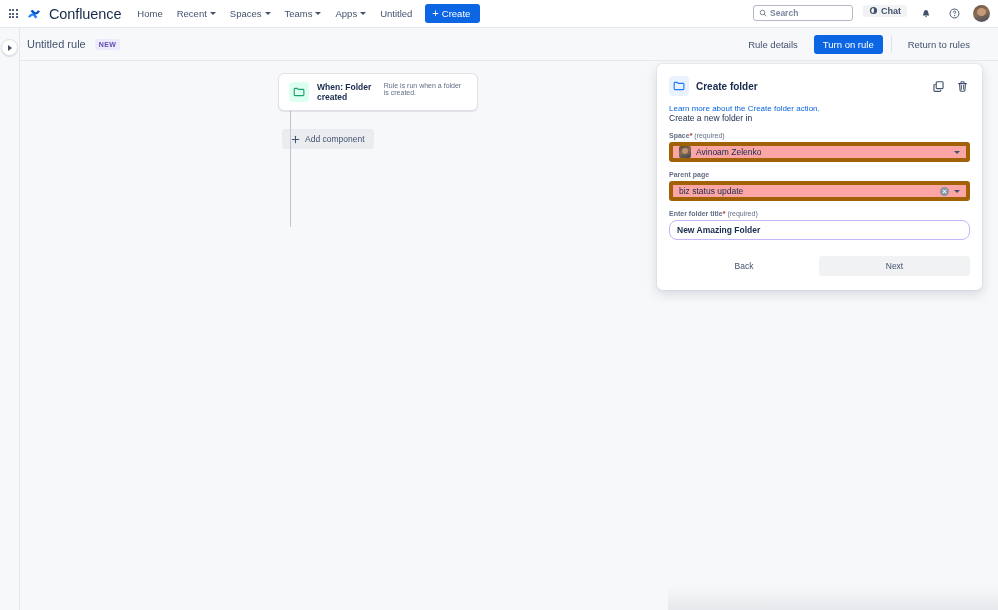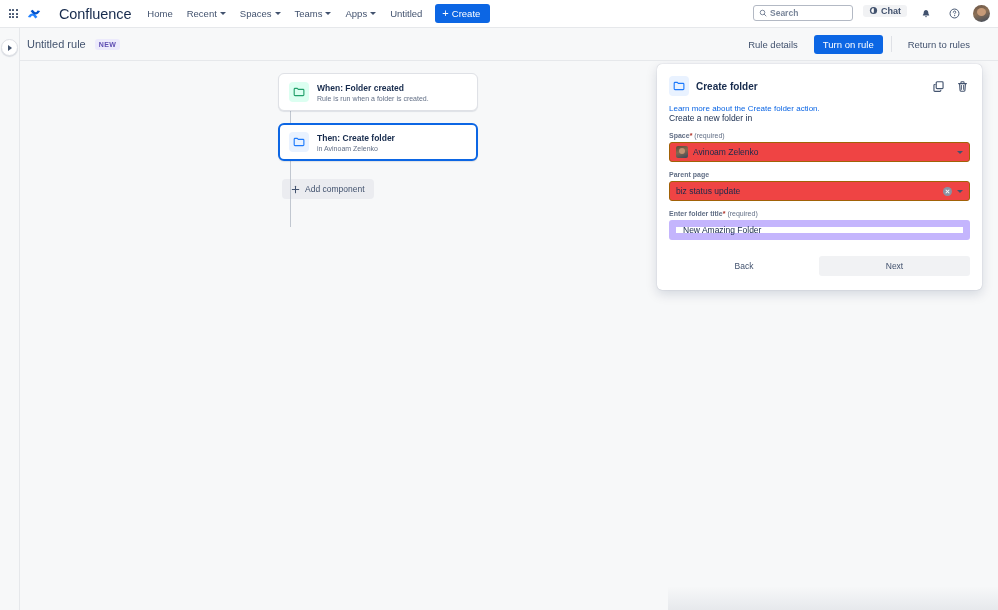"Confluence" .brand { gap: 18px -> 8px }
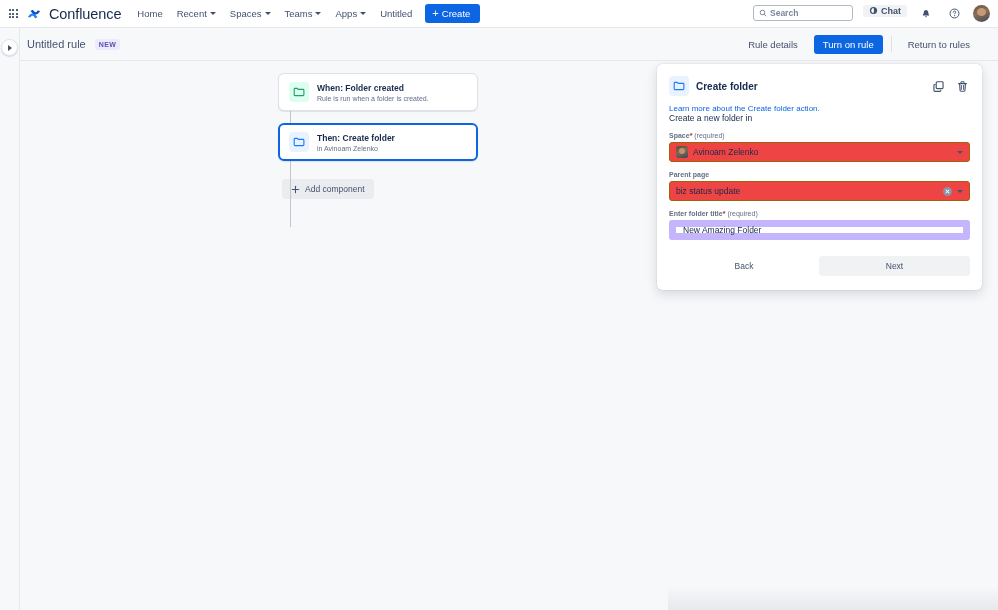"When: Folder created" .node-txt { flex-direction: column -> row }
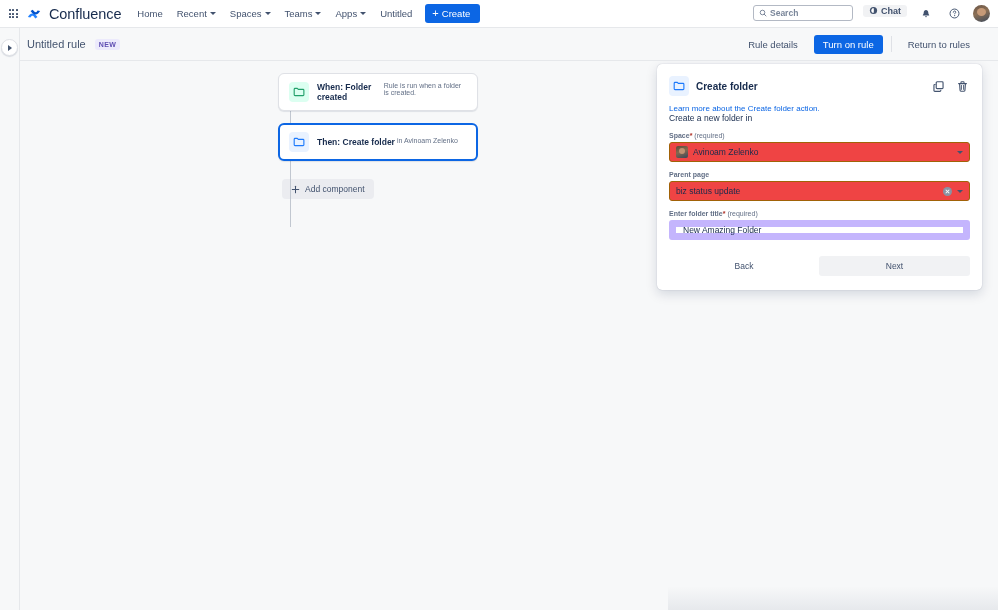"Then: Create folder" div.node { html: <div> <div> <svg> <path></path> </svg> </div> <div> <span>Then: Create folder</span> <span>in Avinoam Zelenko</span> </div> </div> -> none }
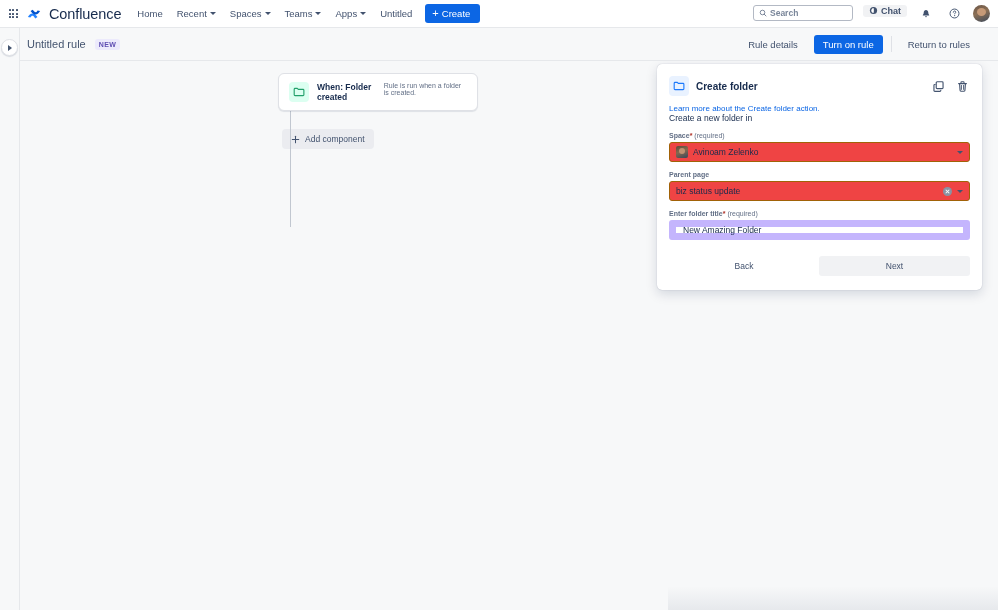"Avinoam Zelenko" .select-ctl { background: #ef4444 -> #fca5a5; border: 1px solid #a16207 -> 4px solid #a16207 }
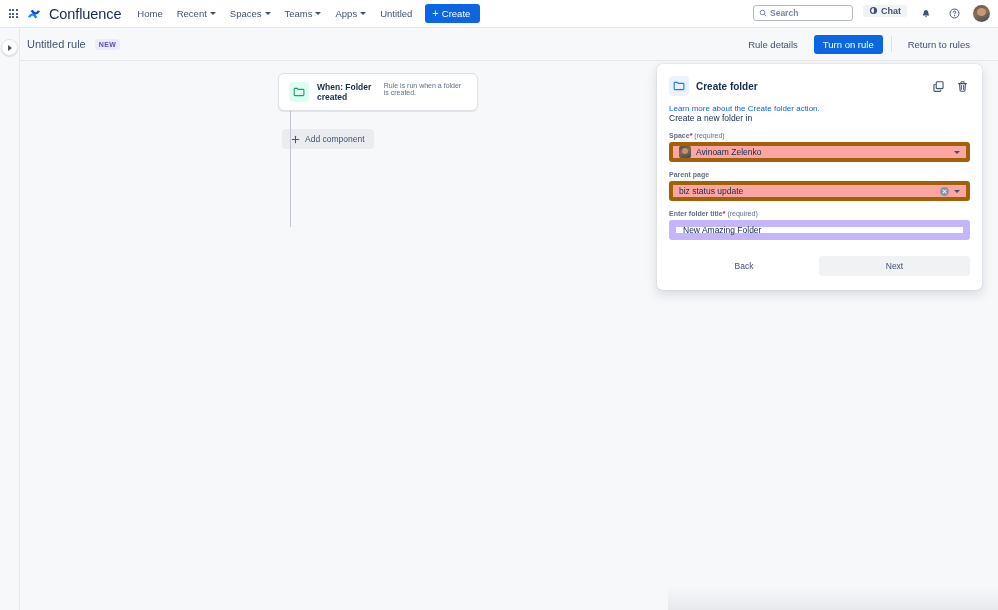"New Amazing Folder" .text-input { border: 7px solid #c4b5fd -> 1px solid #c4b5fd; border-radius: 3px -> 8px; font-weight: none -> bold }
